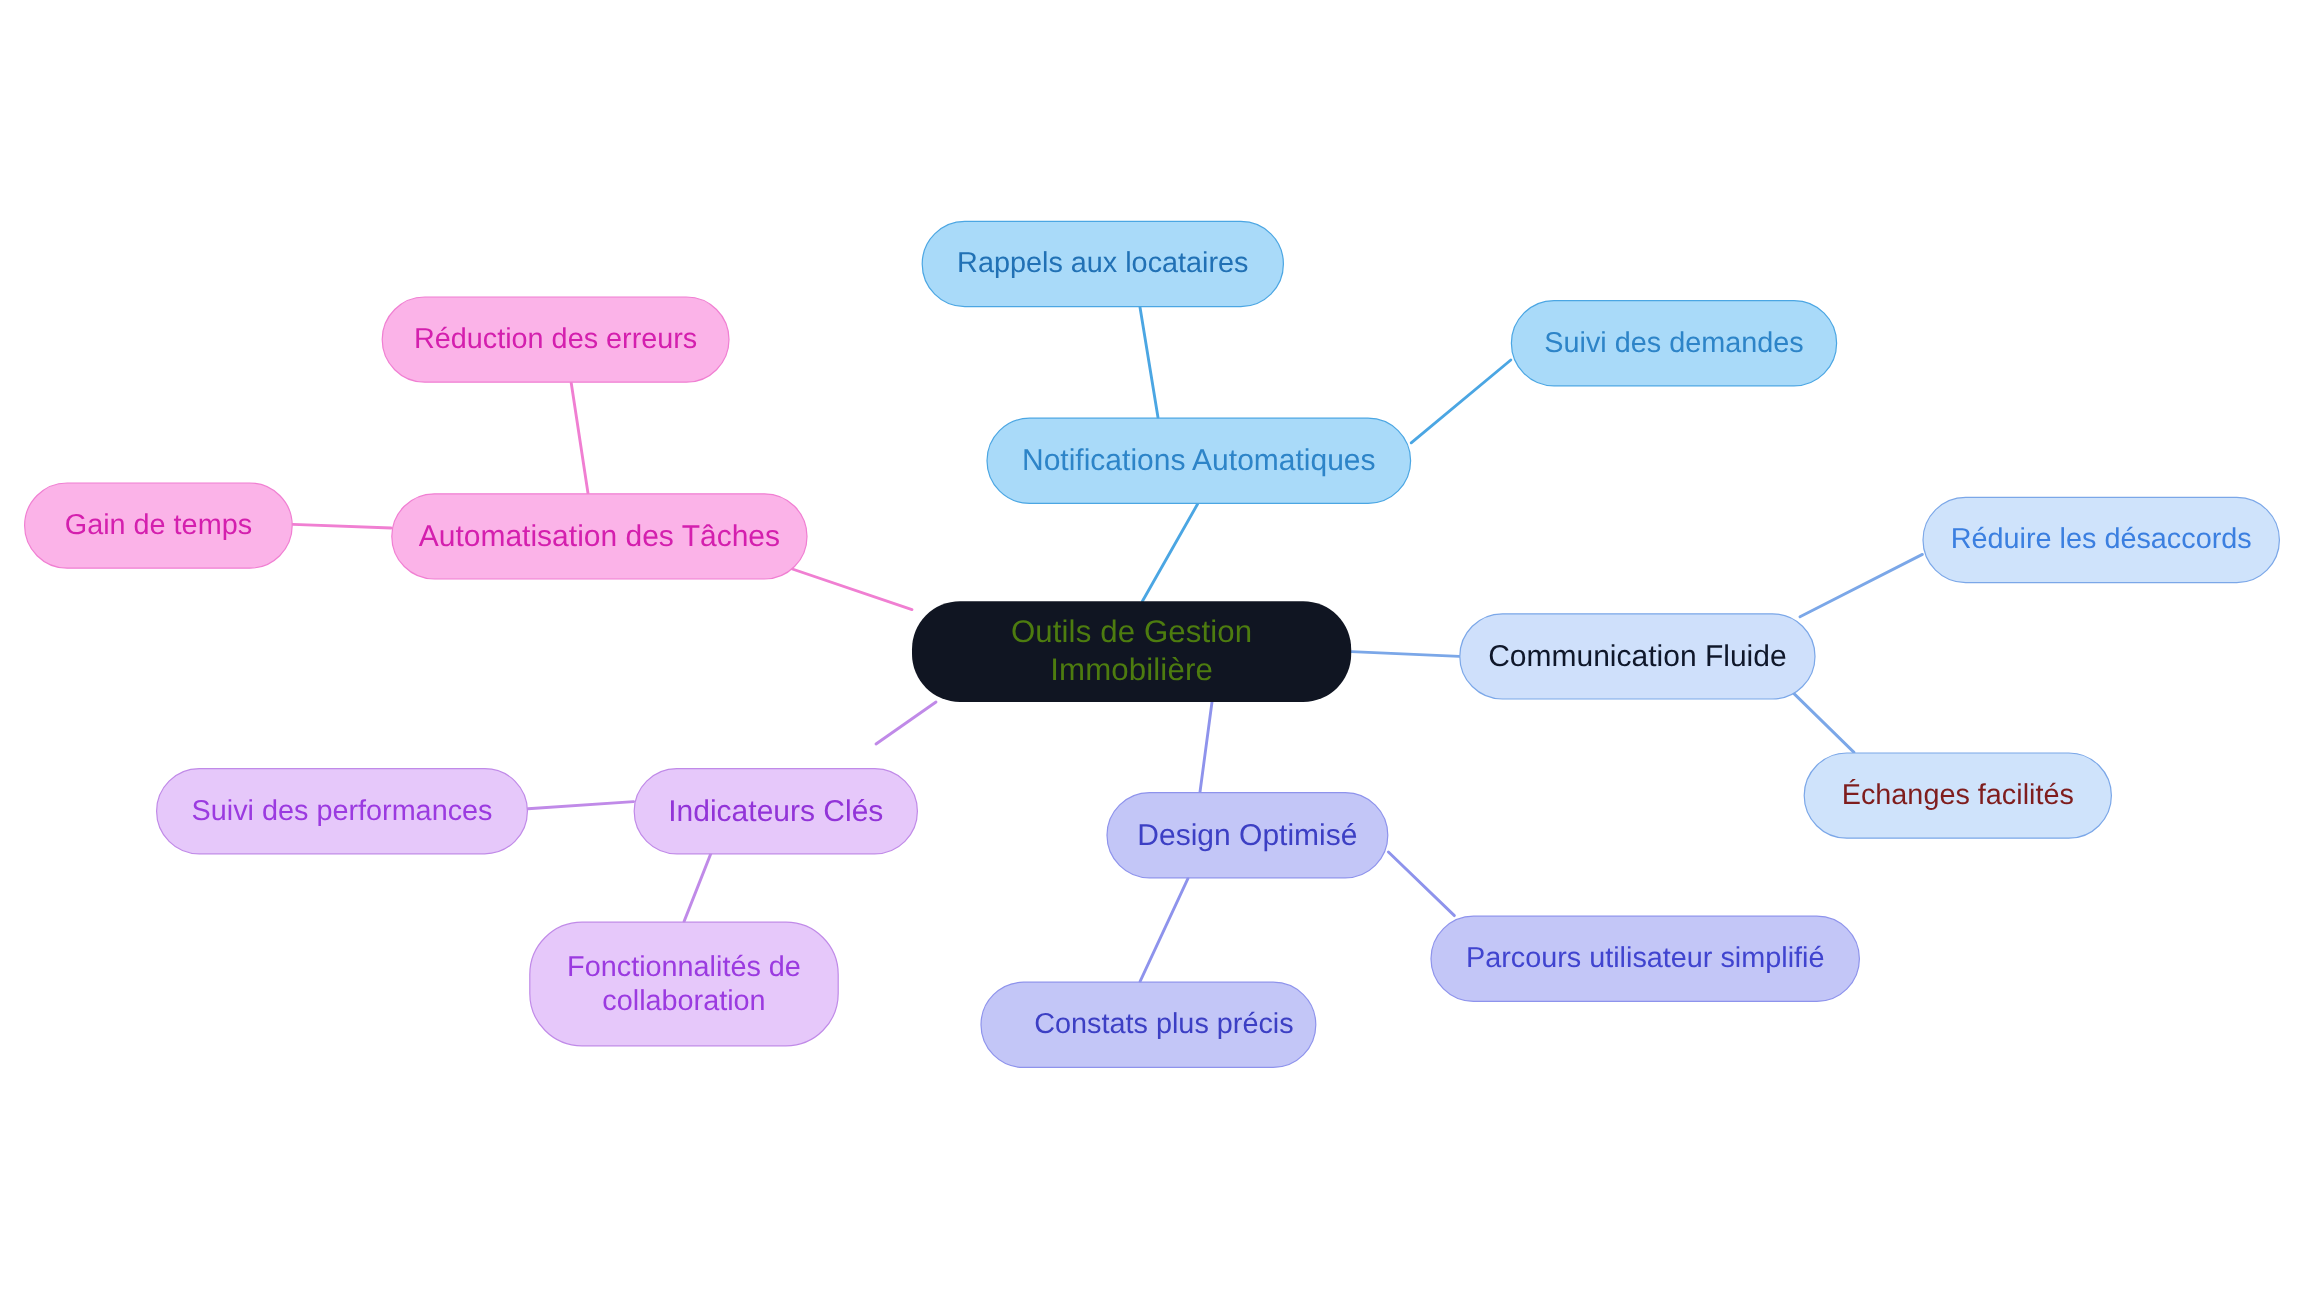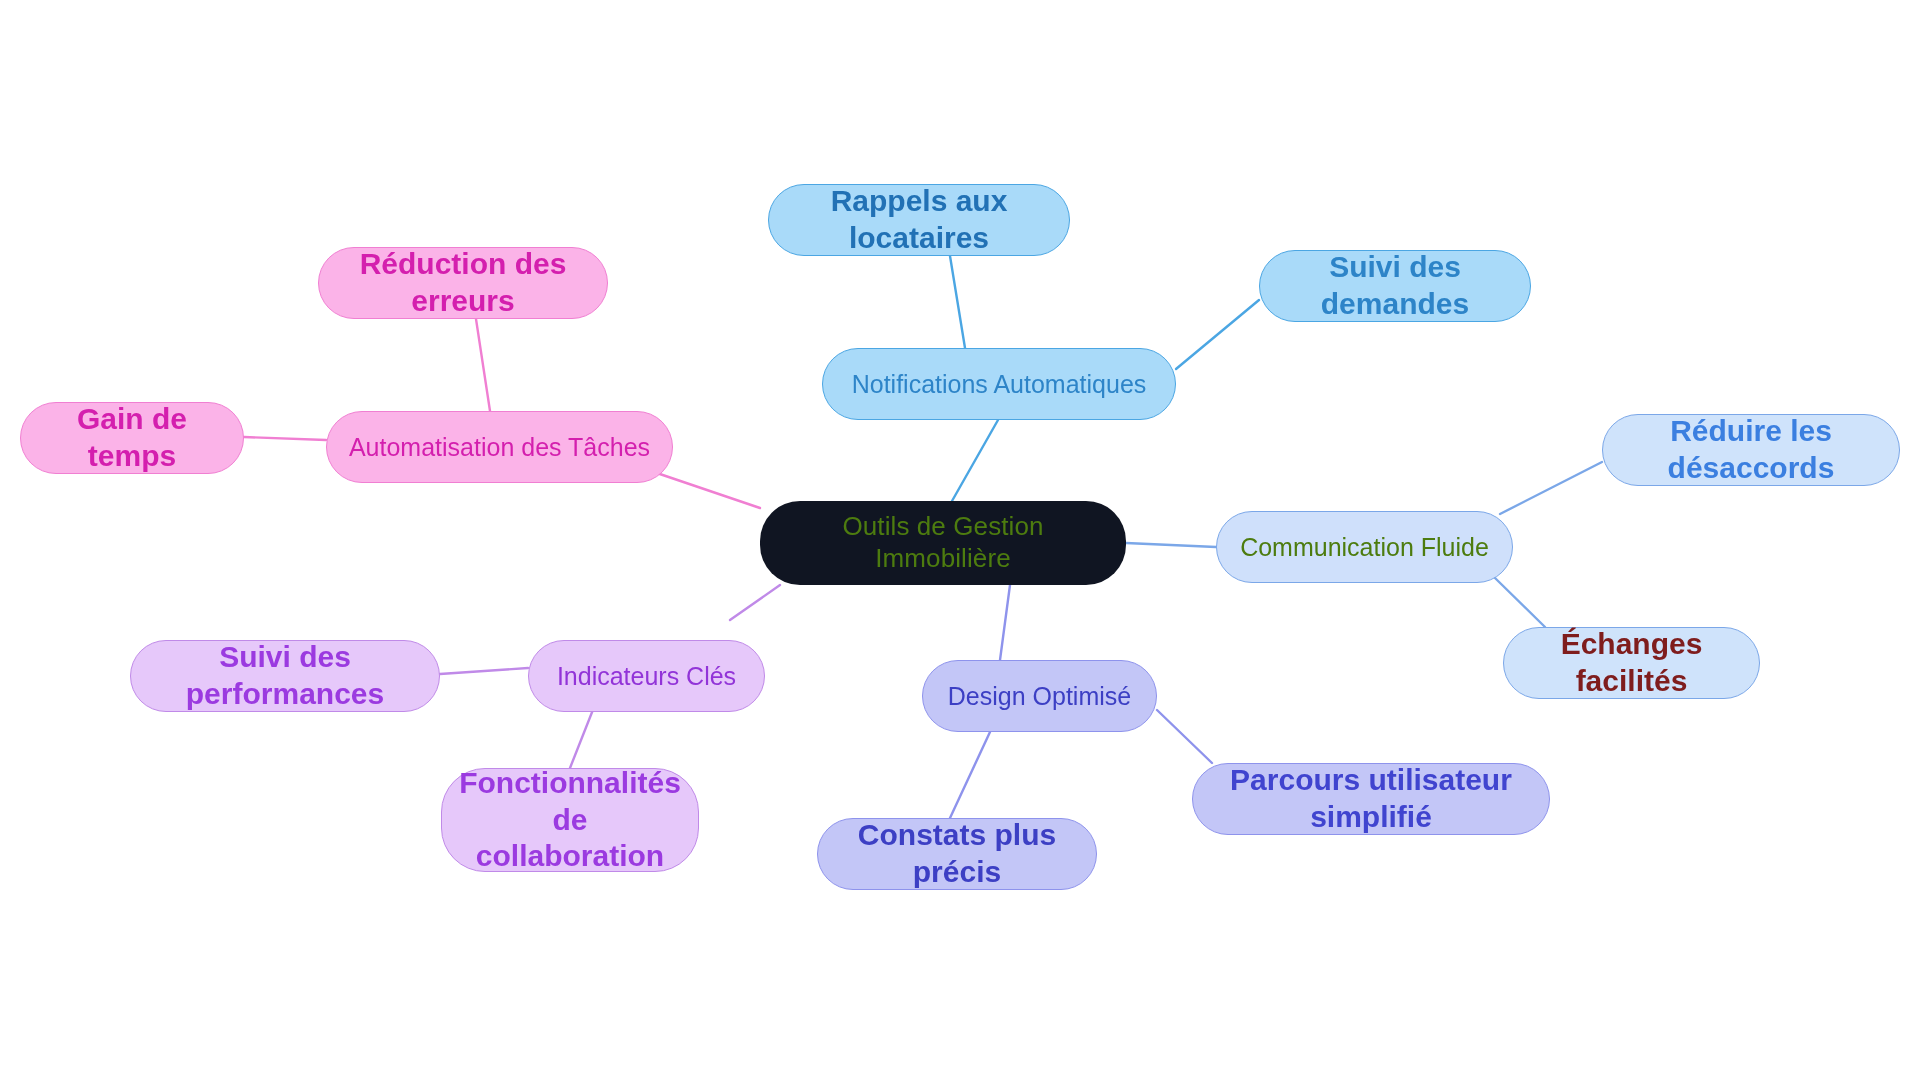"Rappels aux locataires" .node.leaf { font-size: 30px -> 24px; font-weight: bold -> none }
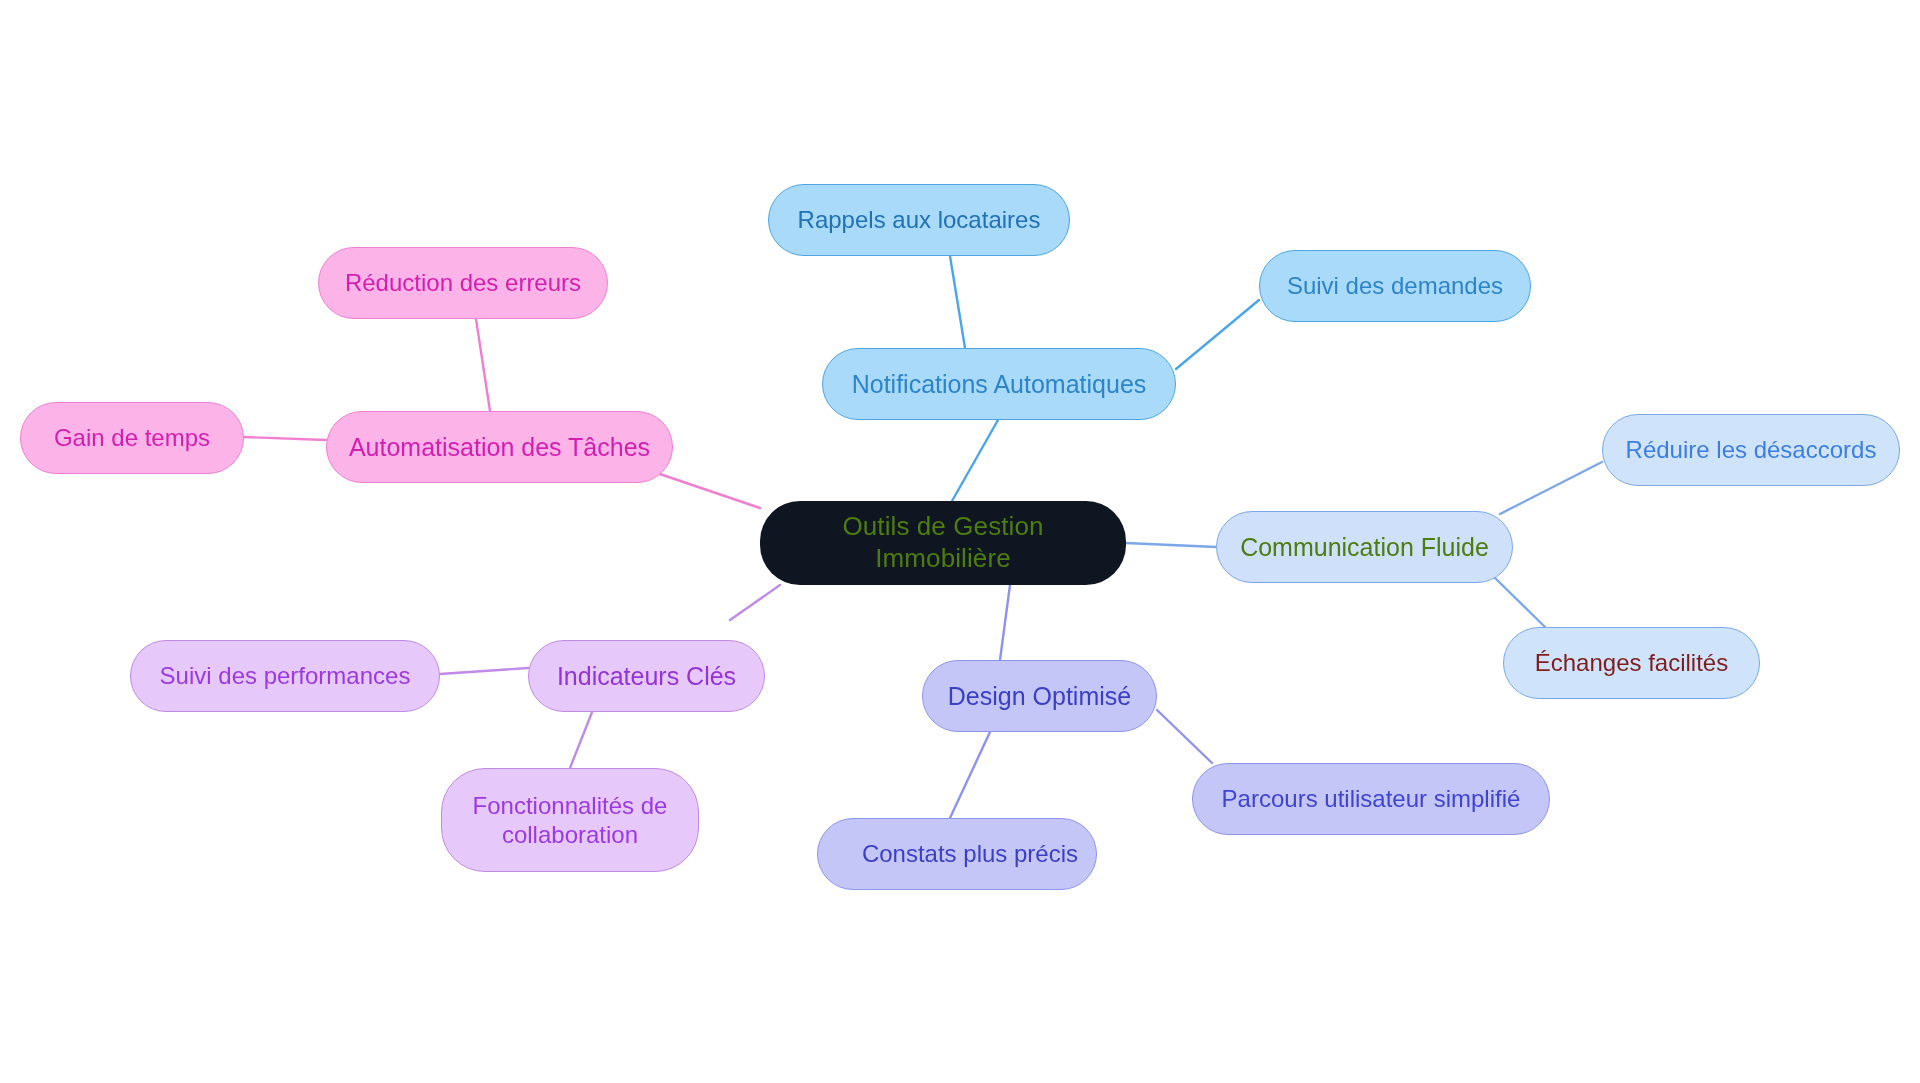"Communication Fluide" div.node { color: #4d7c0f -> #0f172a }
